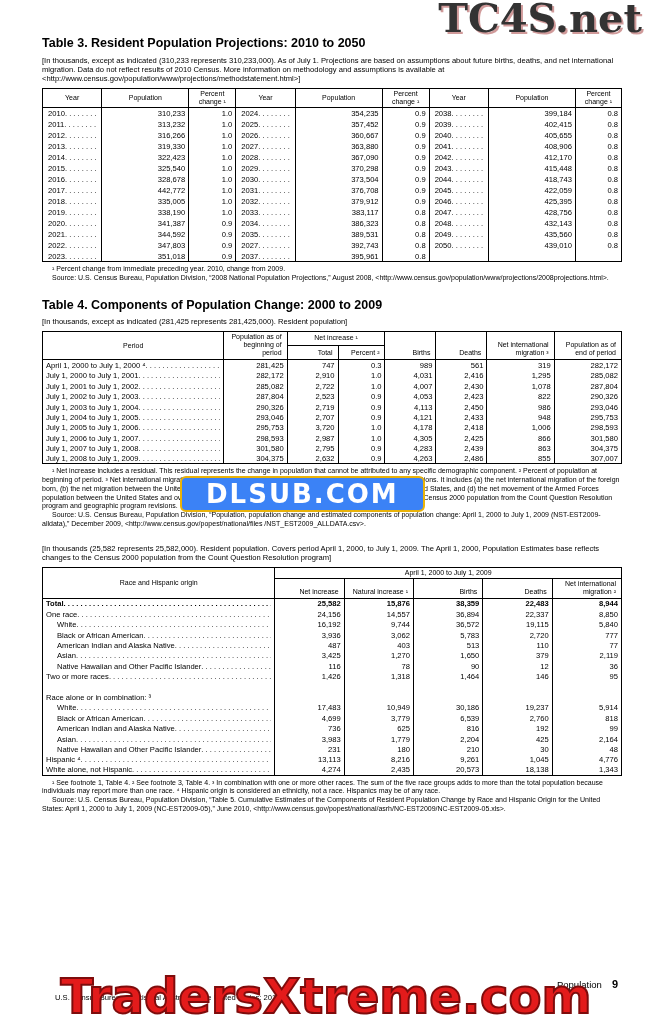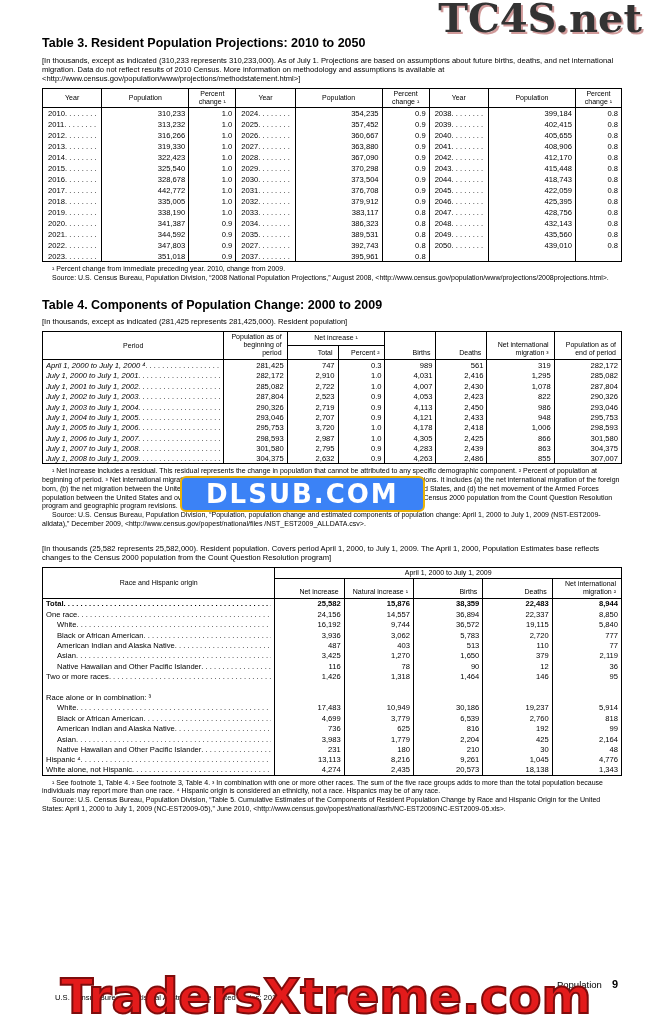"April 1, 2000 to July 1, 2000" .pcol { font-style: italic -> none }
